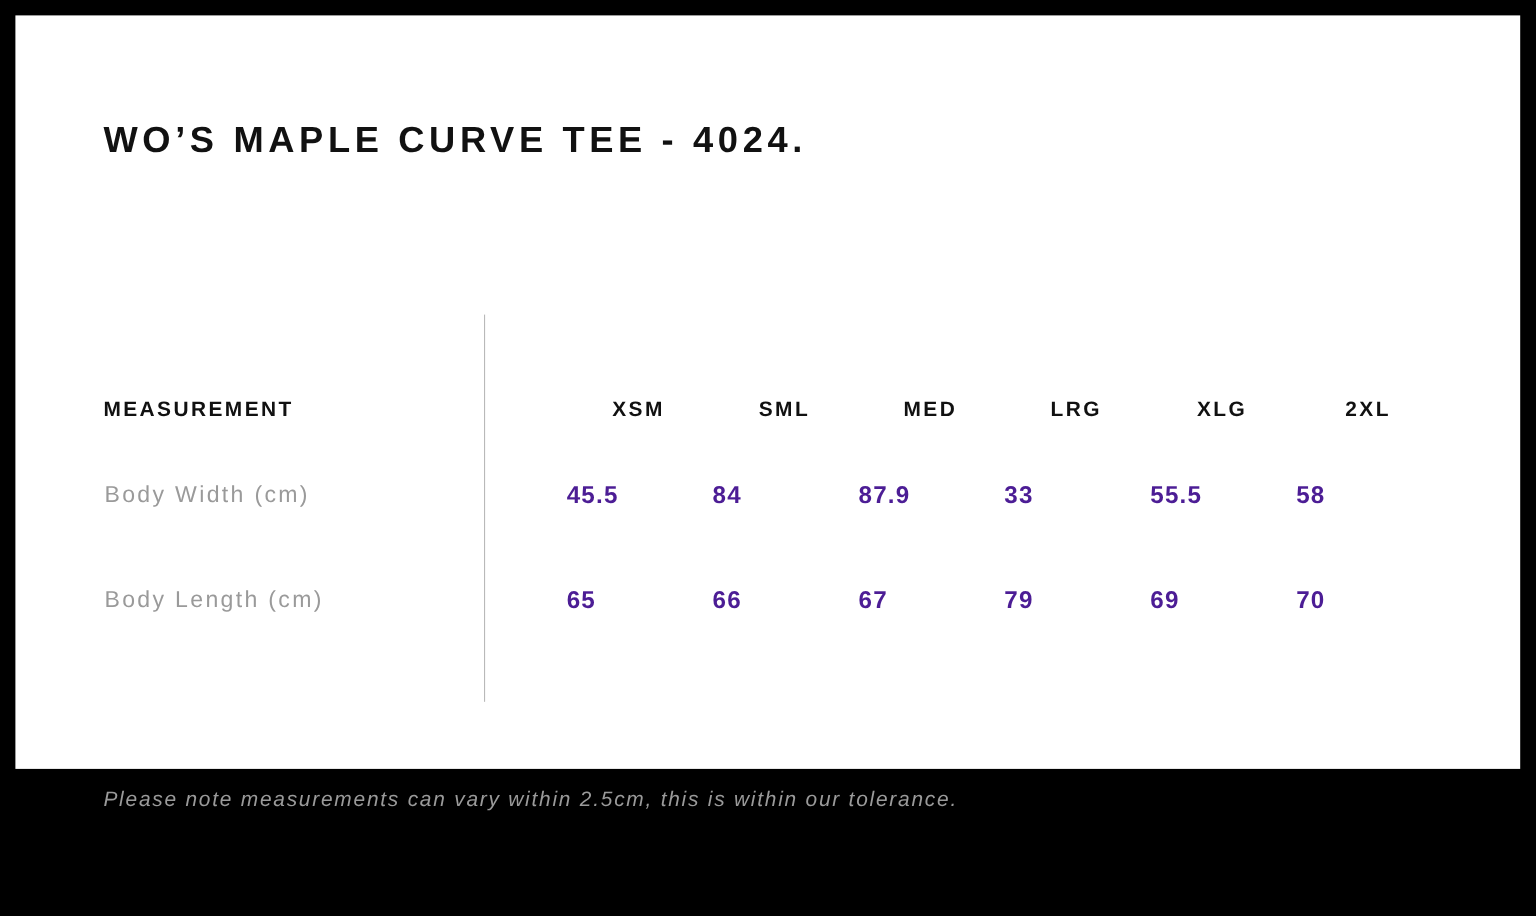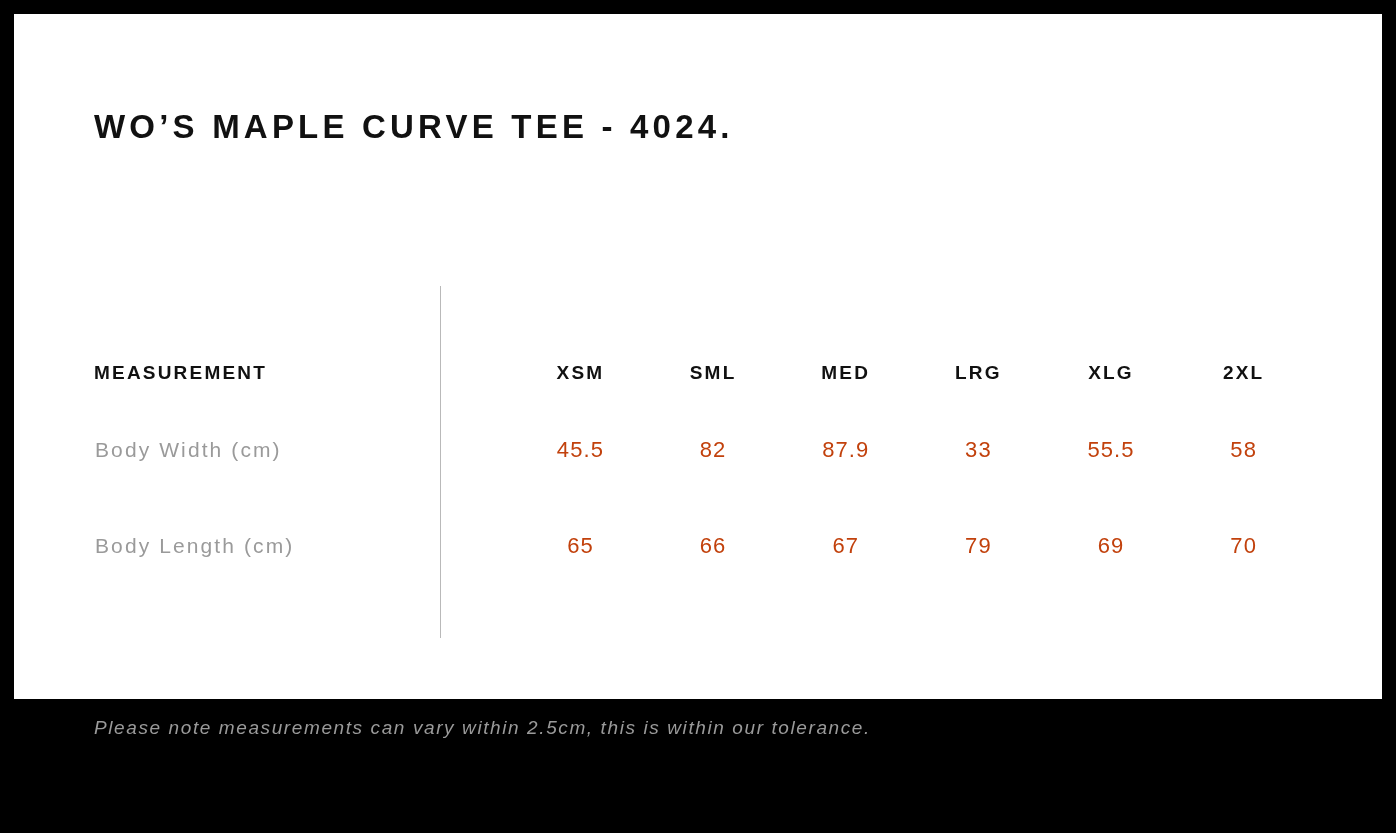"45.5" table.size-table td.cell { color: #c2410c -> #4c1d95; font-weight: normal -> bold; text-align: center -> none }
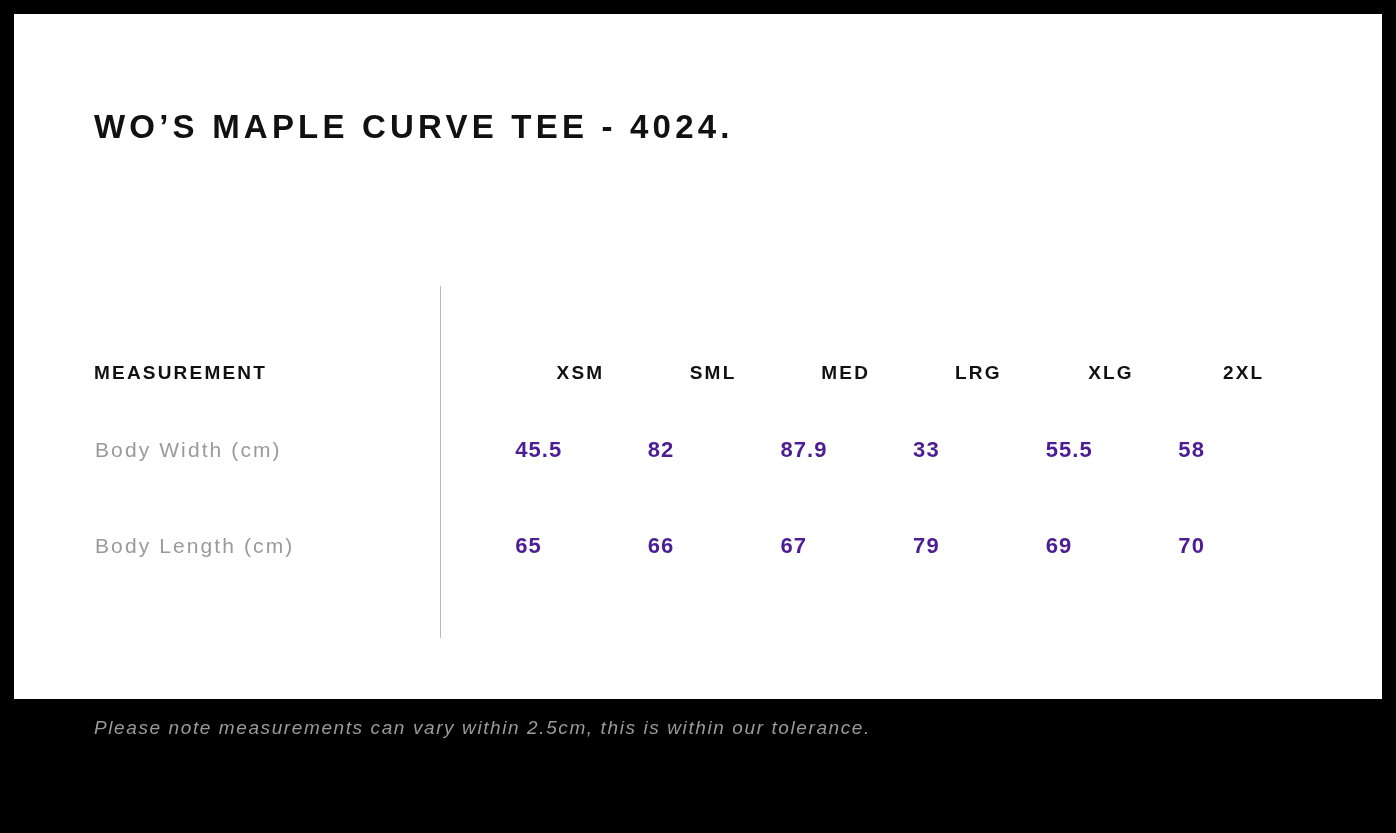"82" td.cell { text: 82 -> 84 }
